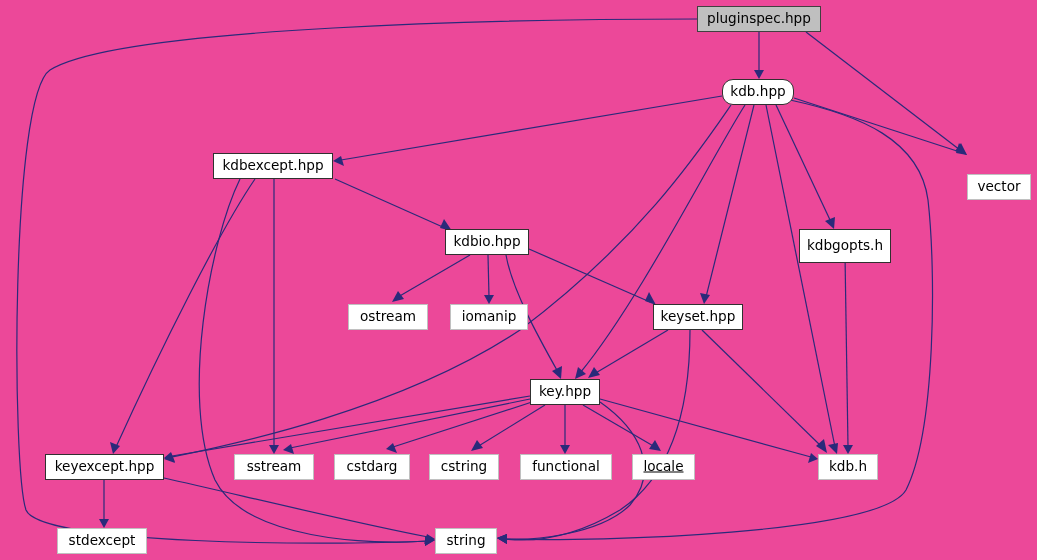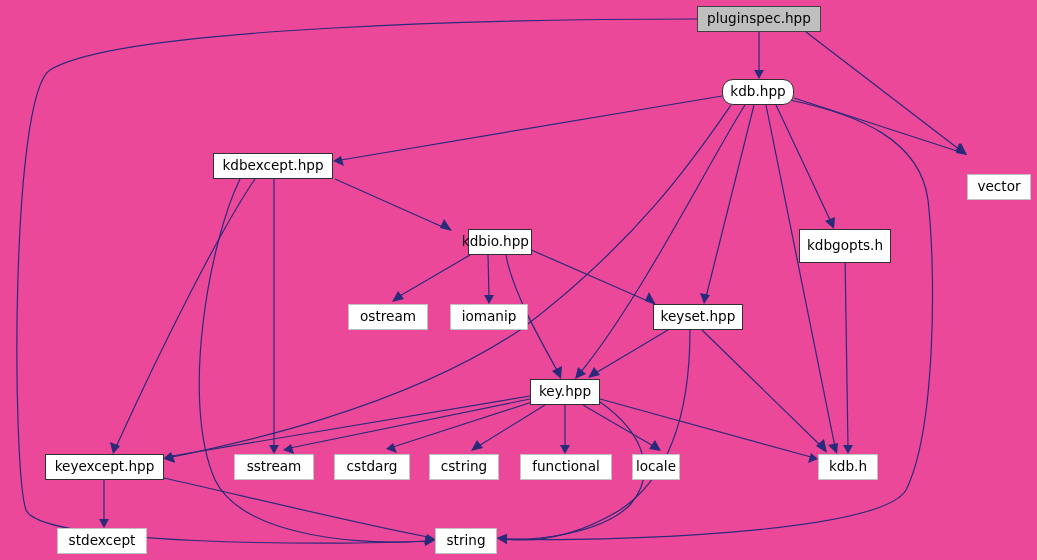"kdbio.hpp" div.node { justify-content: flex-end -> none; left: 468px -> 445px; width: 64px -> 84px }
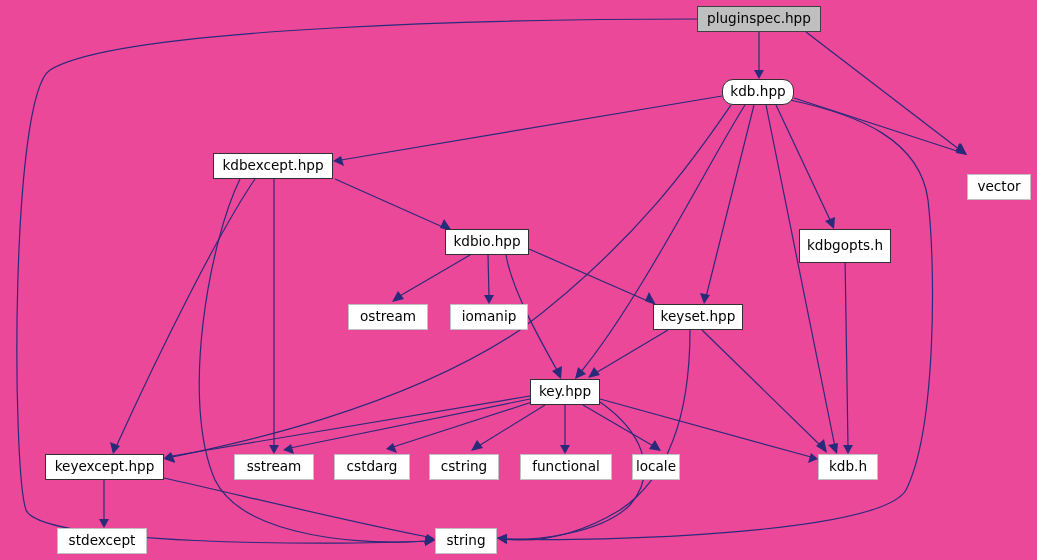"locale" div.node { text-decoration: none -> underline; width: 48px -> 63px }
